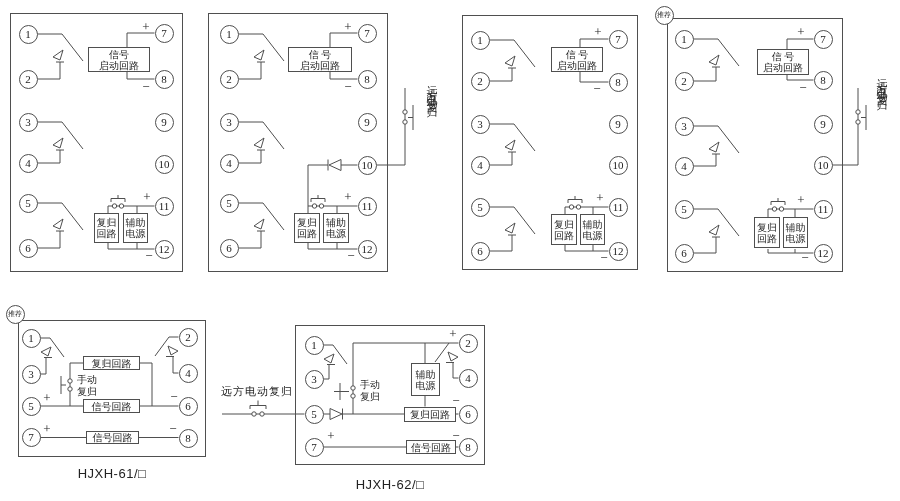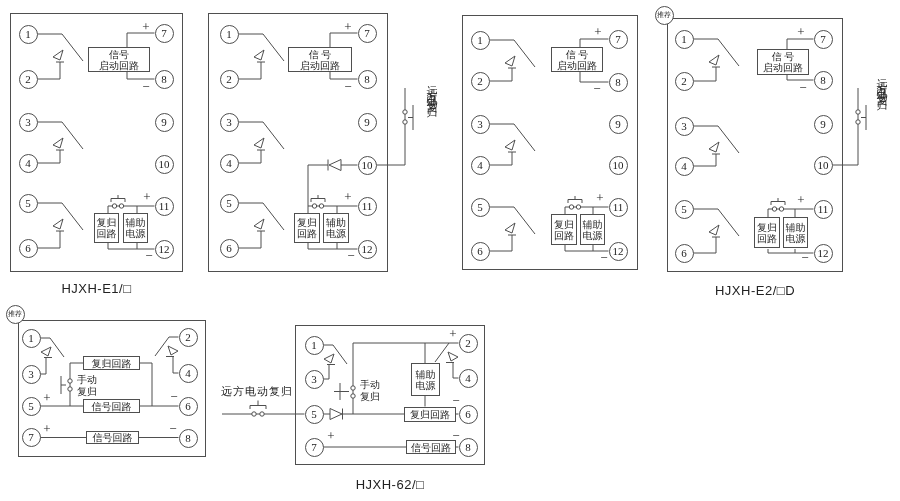"HJXH-E1/□" div.cap { html: <div>HJXH-E1/□</div> -> none }
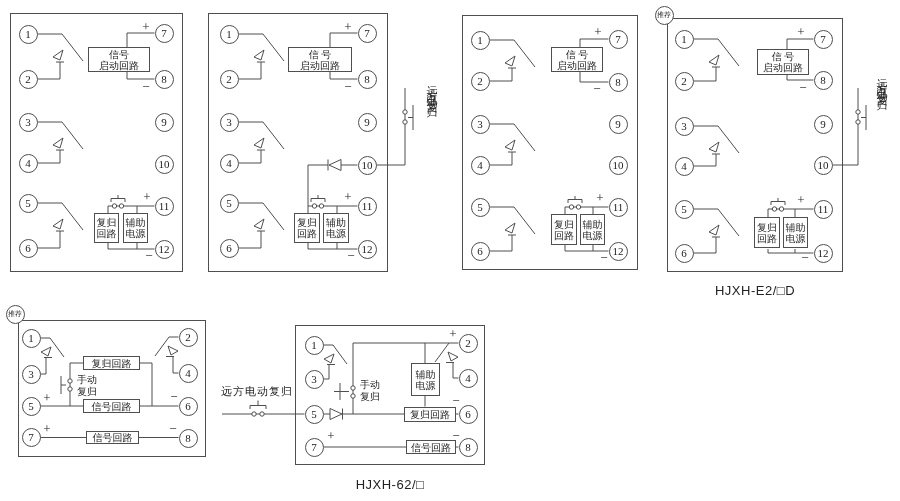"HJXH-E2/□D" div.cap { html: <div>HJXH-E2/□D</div> -> none }
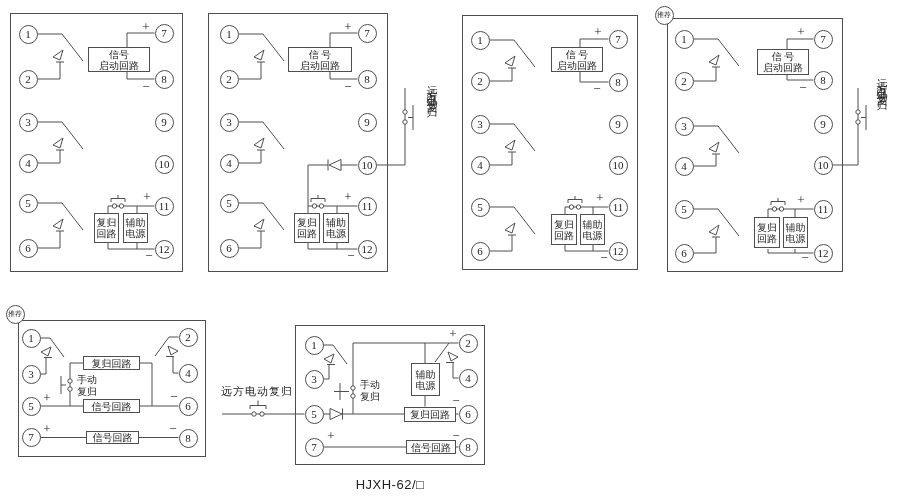"HJXH-61/□" div.cap { html: none -> <div>HJXH-61/□</div> }
